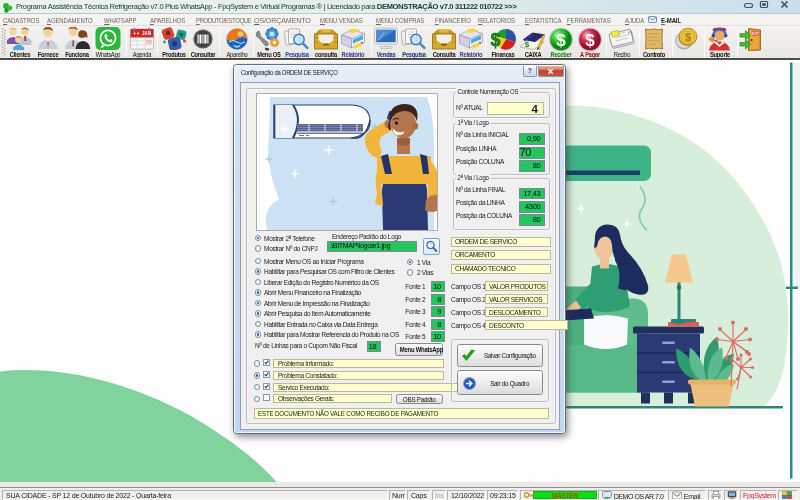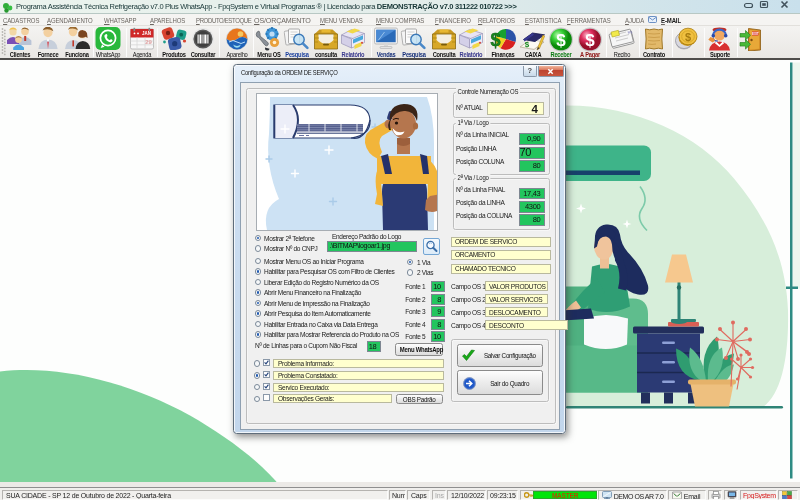"Servico Executado:" div.yfld { width: 171px -> 198px }
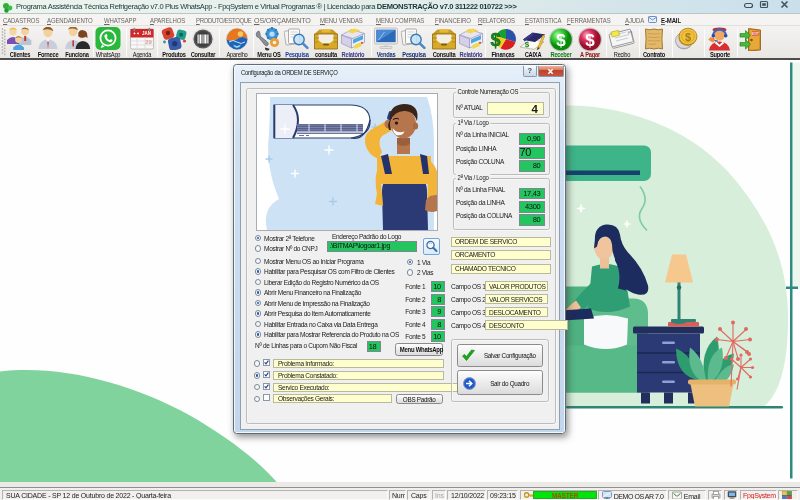"ESTE DOCUMENTO NÃO VALE COMO" div.yfld { html: none -> <div><span>ESTE DOCUMENTO NÃO VALE COMO RECIBO DE PAGAMENTO</span></div> }
